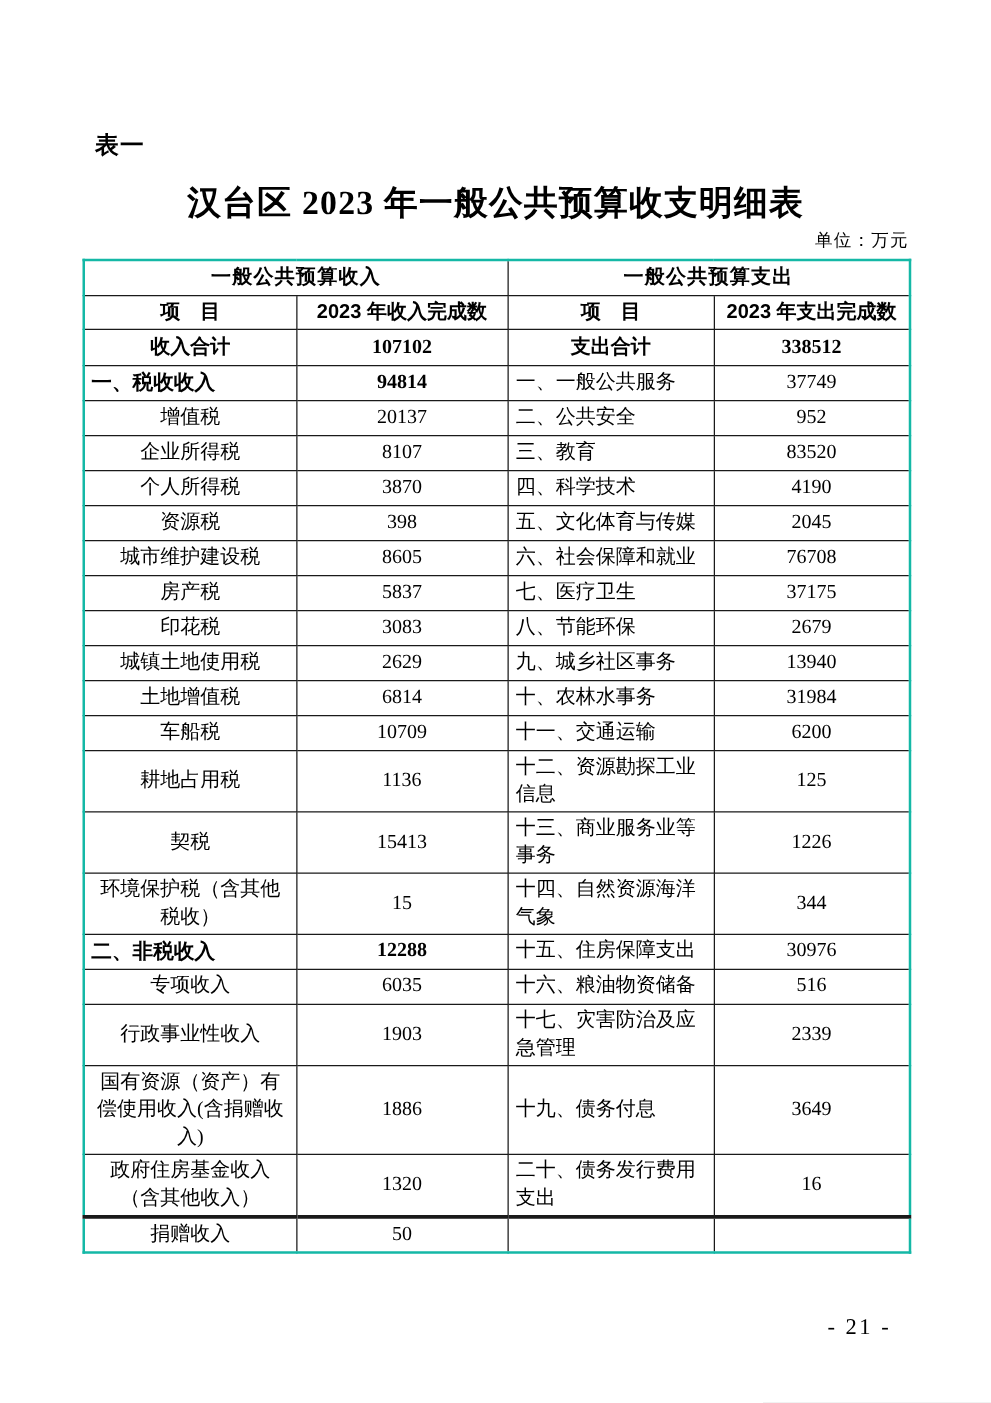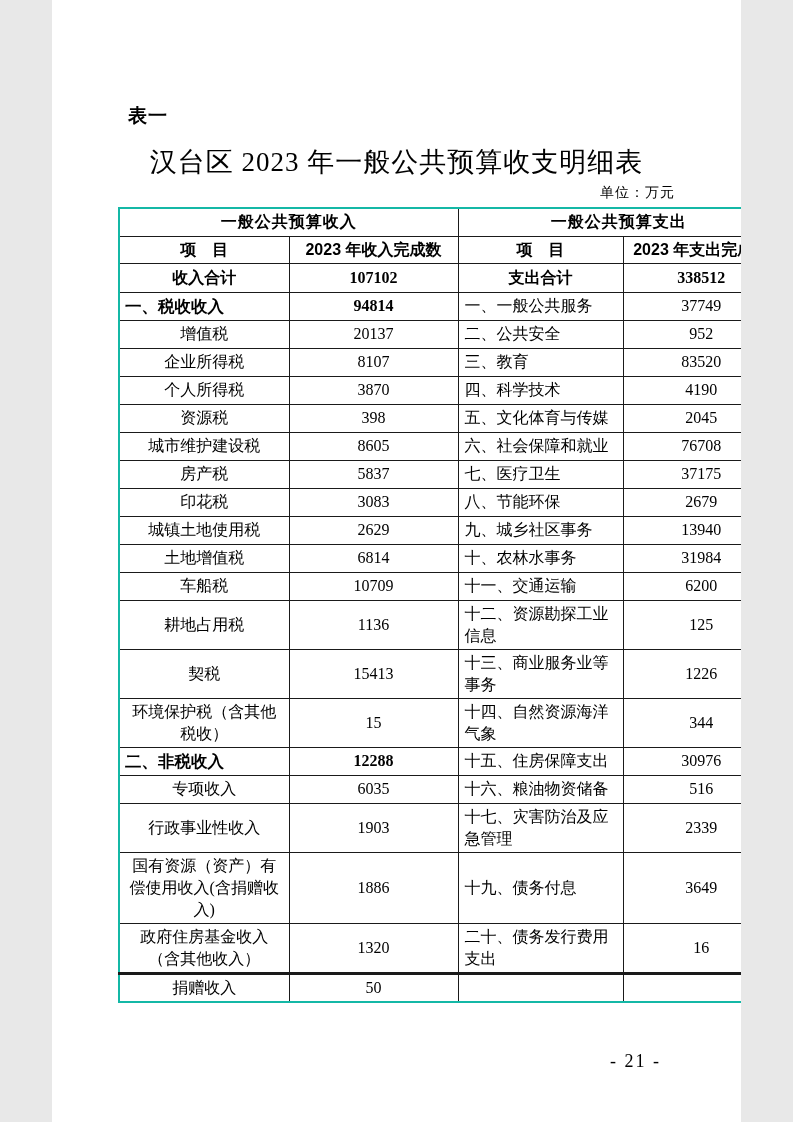"表一" .page { width: 689px -> 793px }
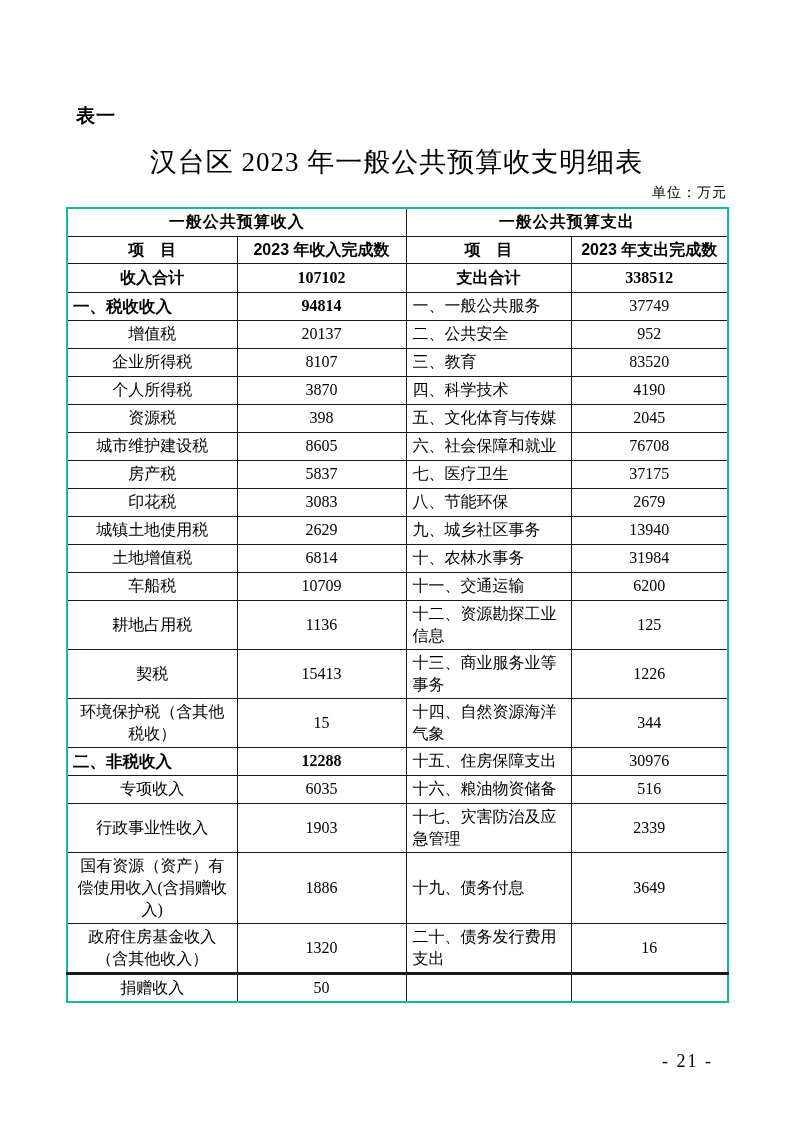"汉台区 2023 年一般公共预算收支明细表" .doc-title { font-weight: normal -> bold }
